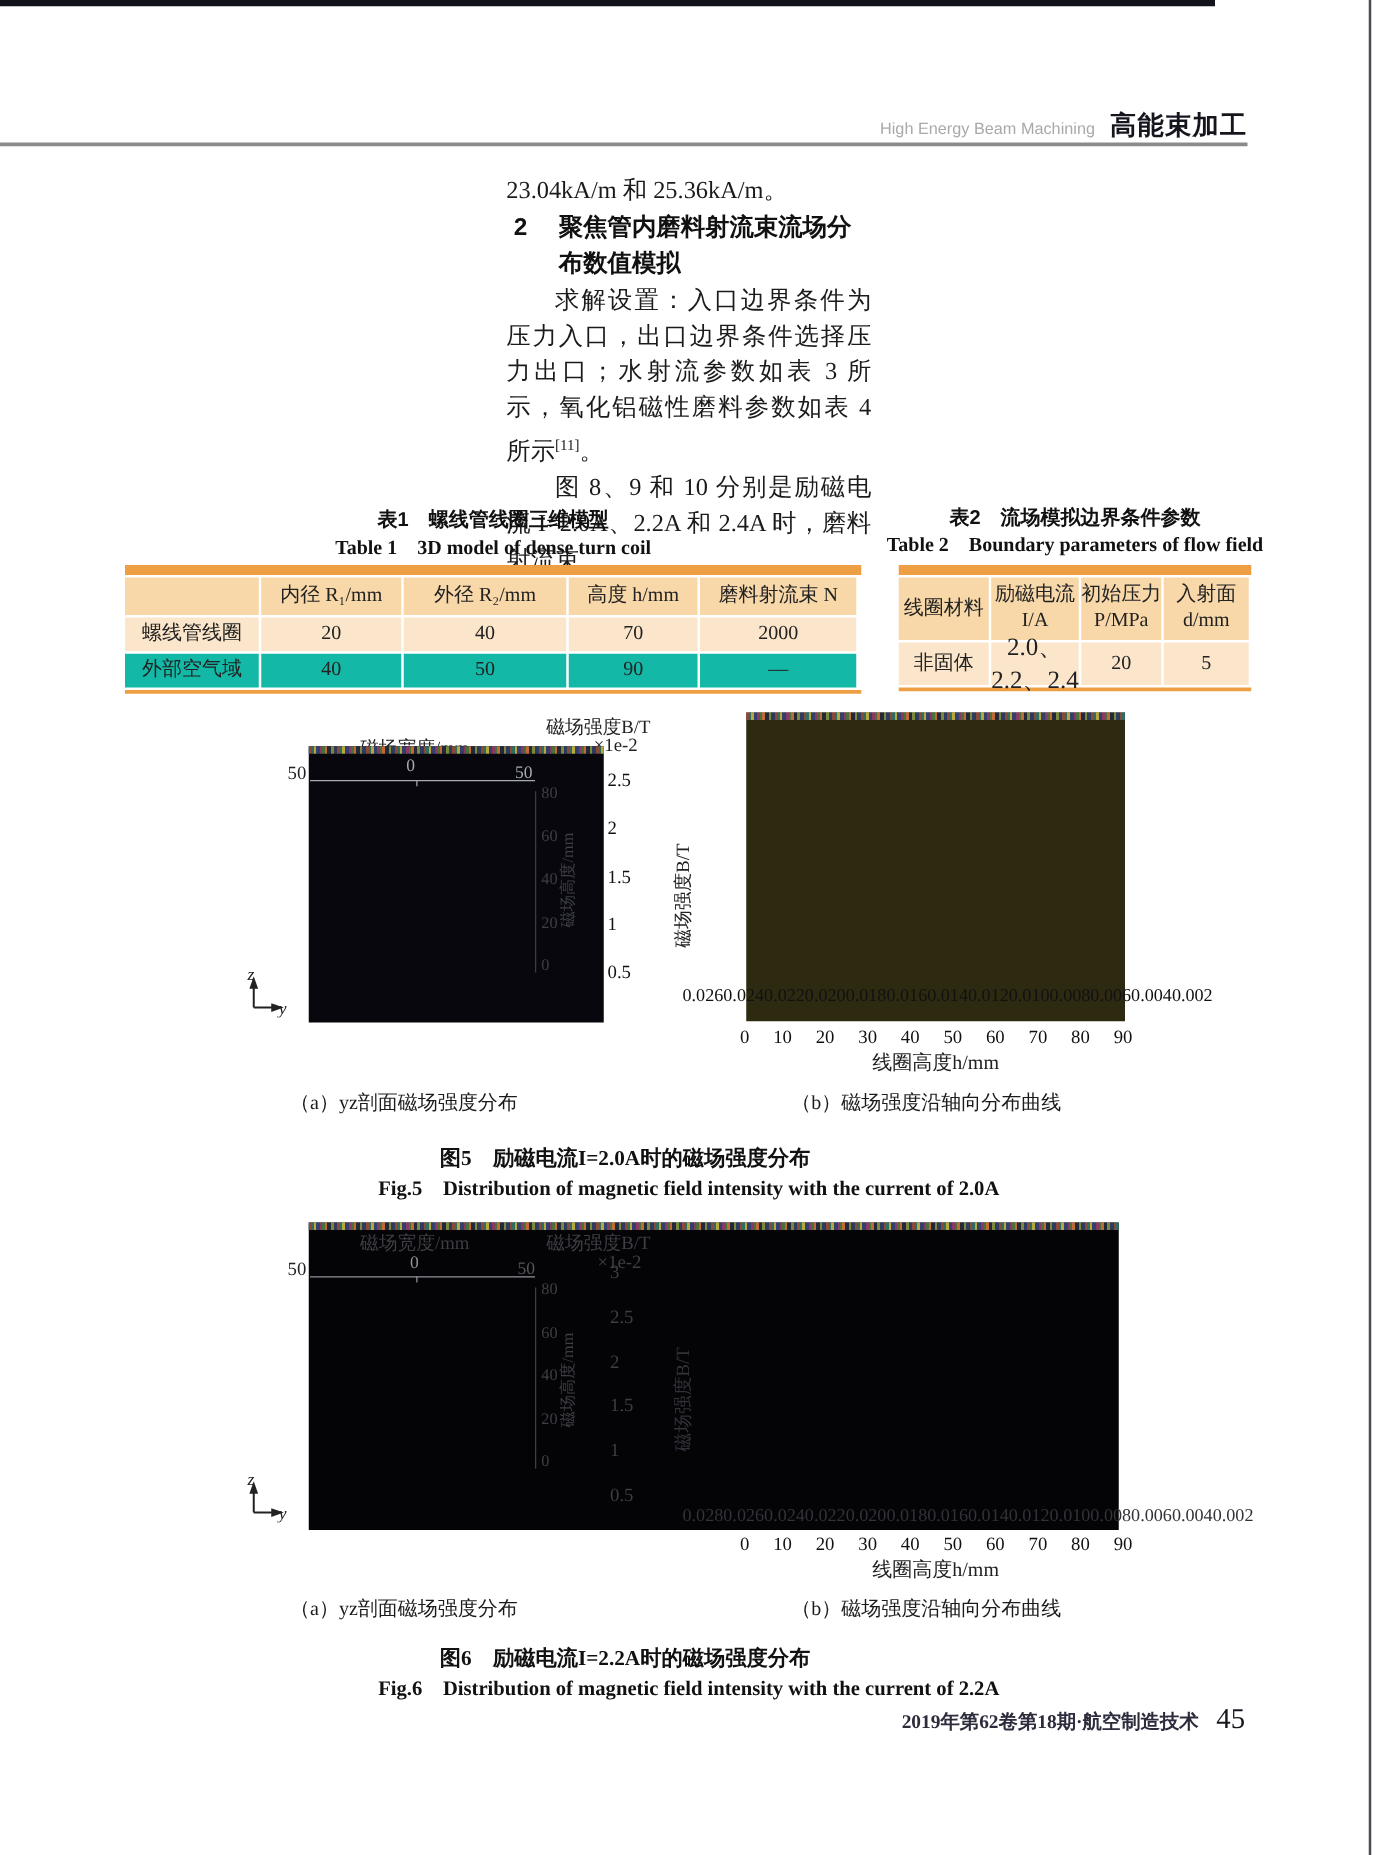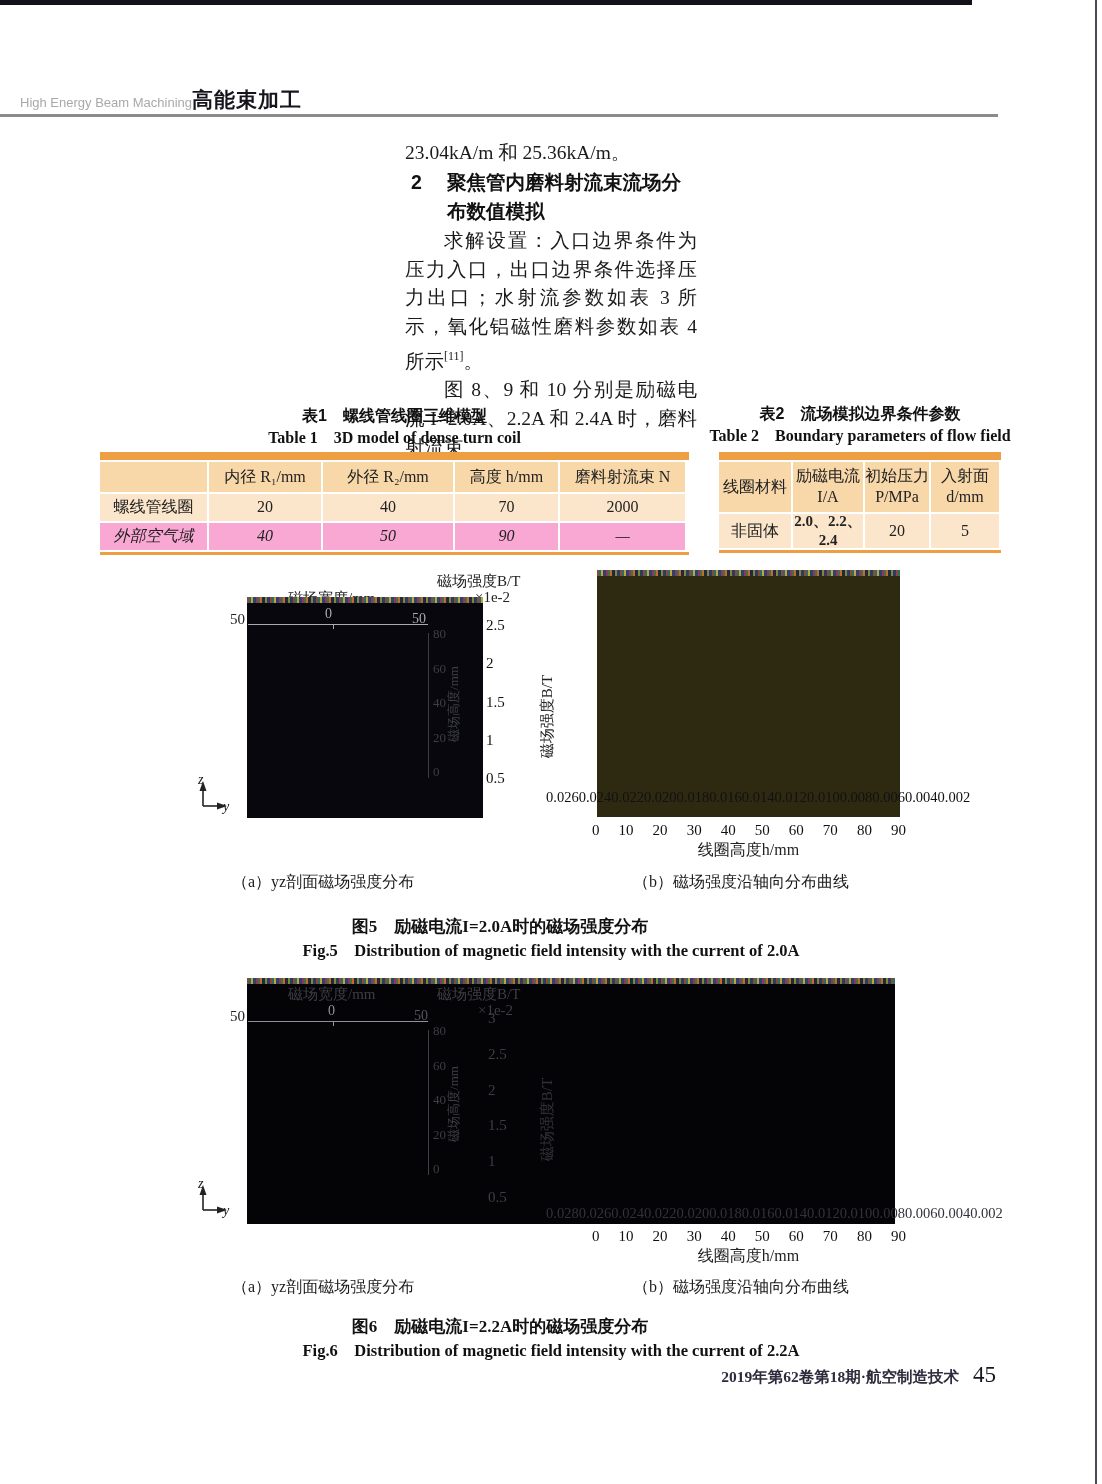"High Energy Beam Machining" .hdr { gap: 0 -> 12px; justify-content: flex-start -> flex-end; margin-left: 20px -> none }
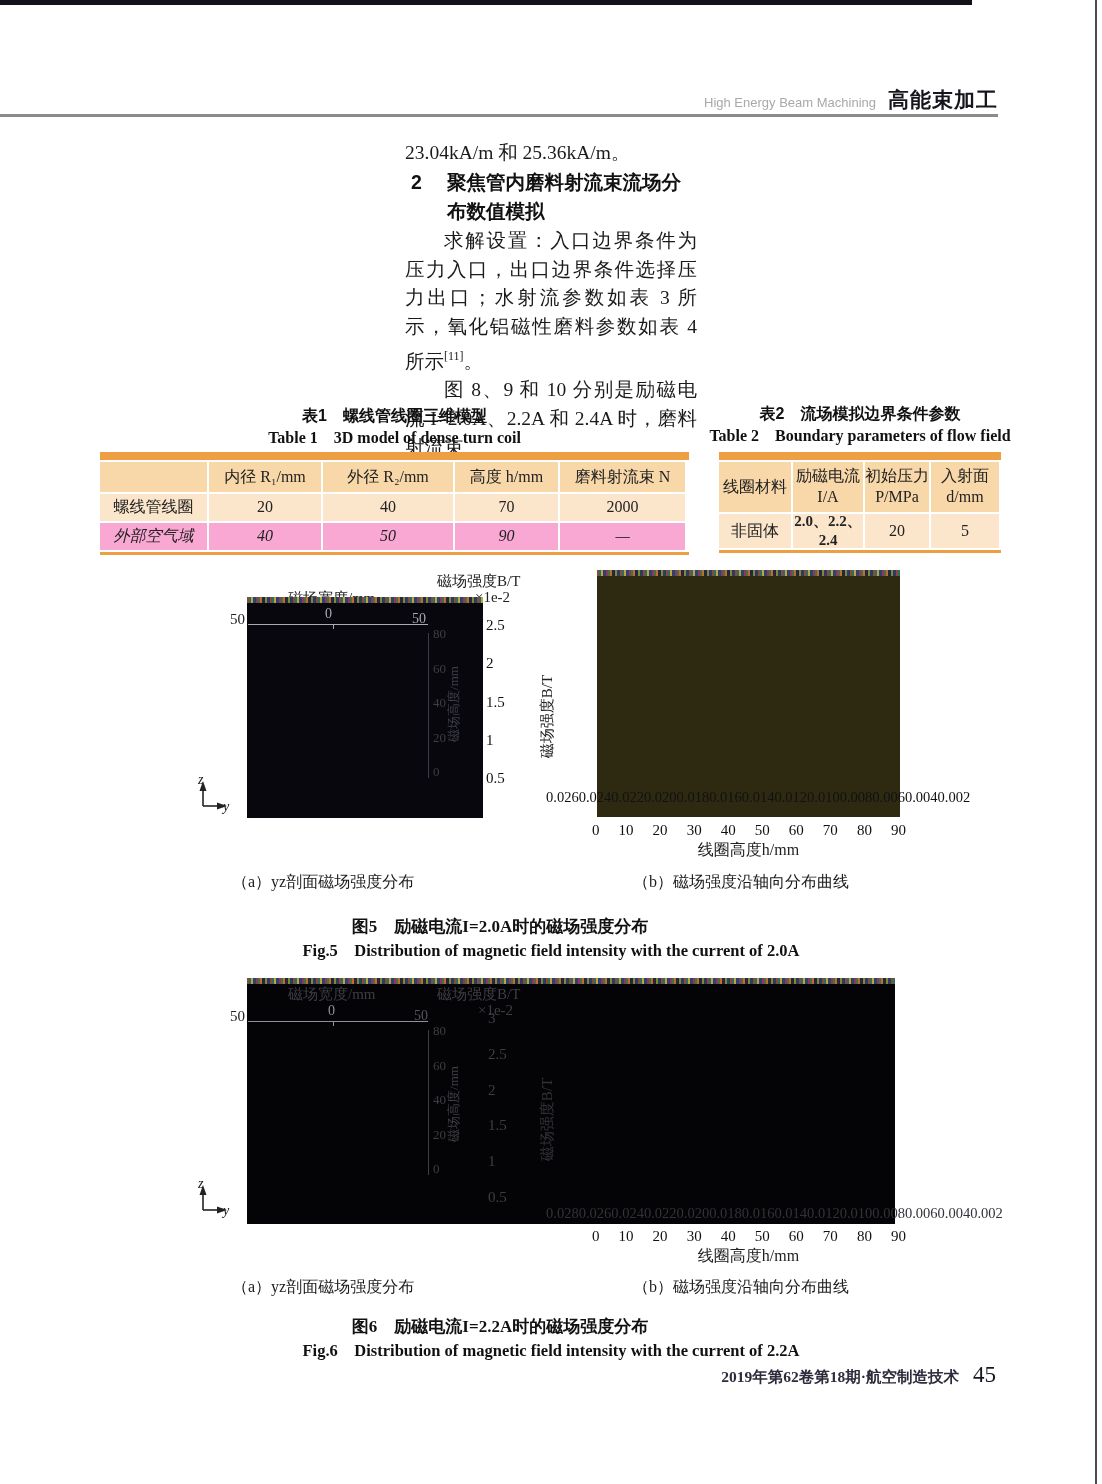"2.0、2.2、2.4" div.tc { font-size: 15px -> 20px; font-weight: bold -> none }
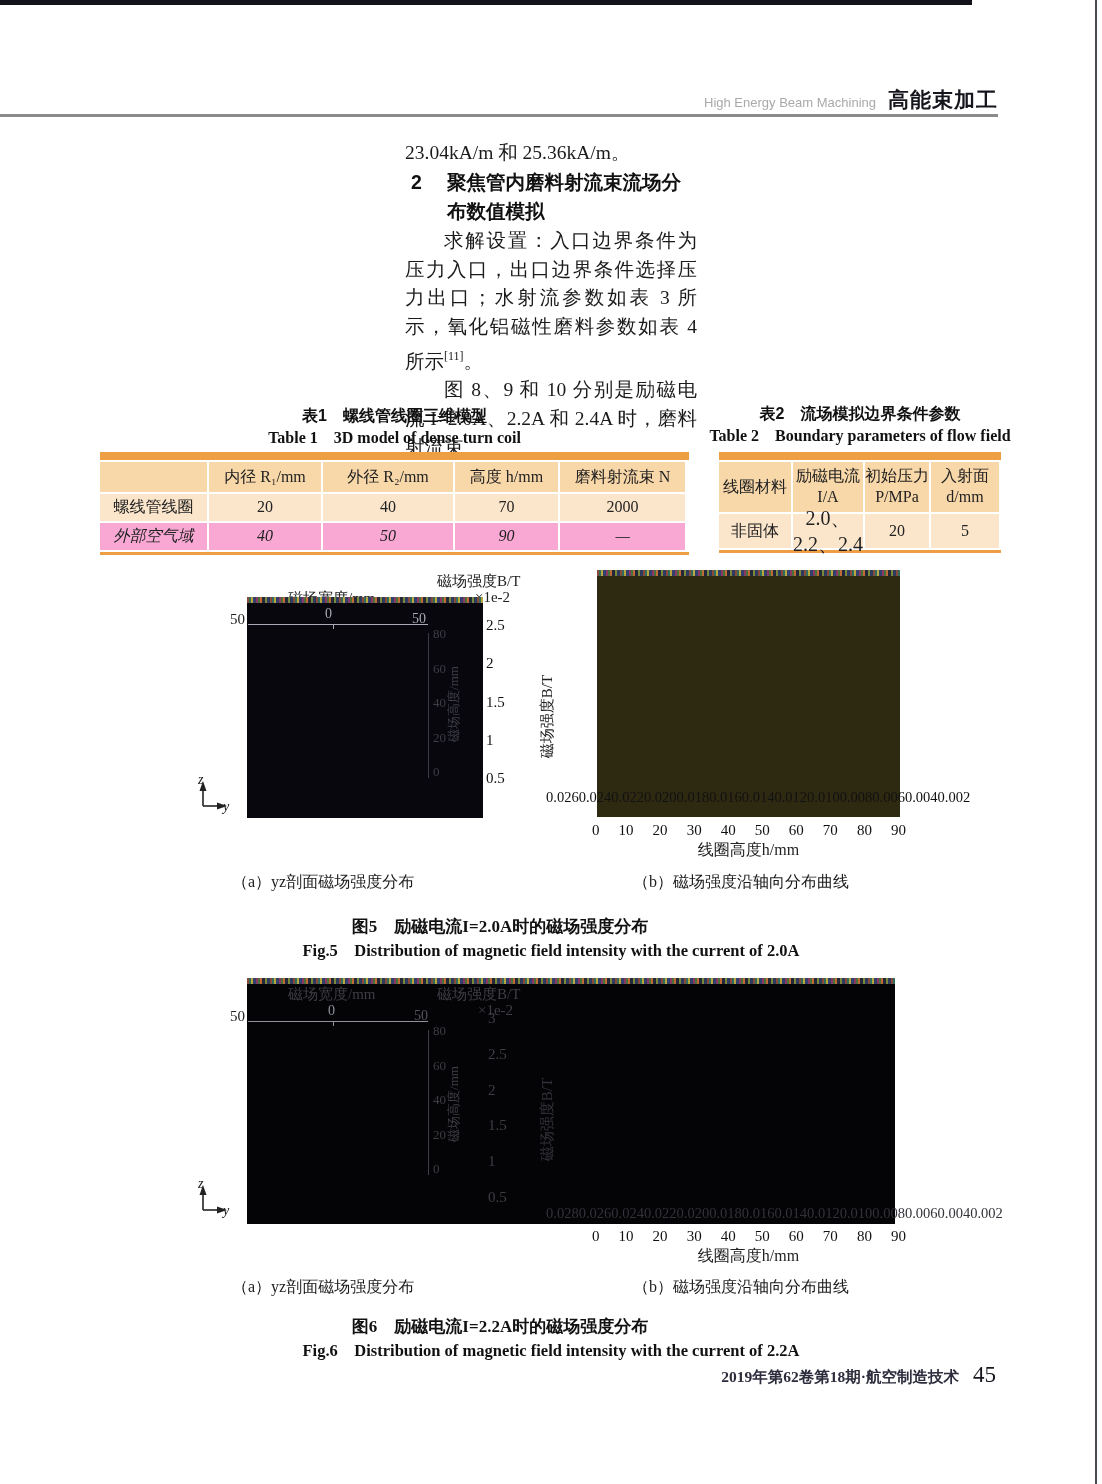"外部空气域" .r2 { background: #f9a8d4 -> #14b8a6; font-style: italic -> none }
